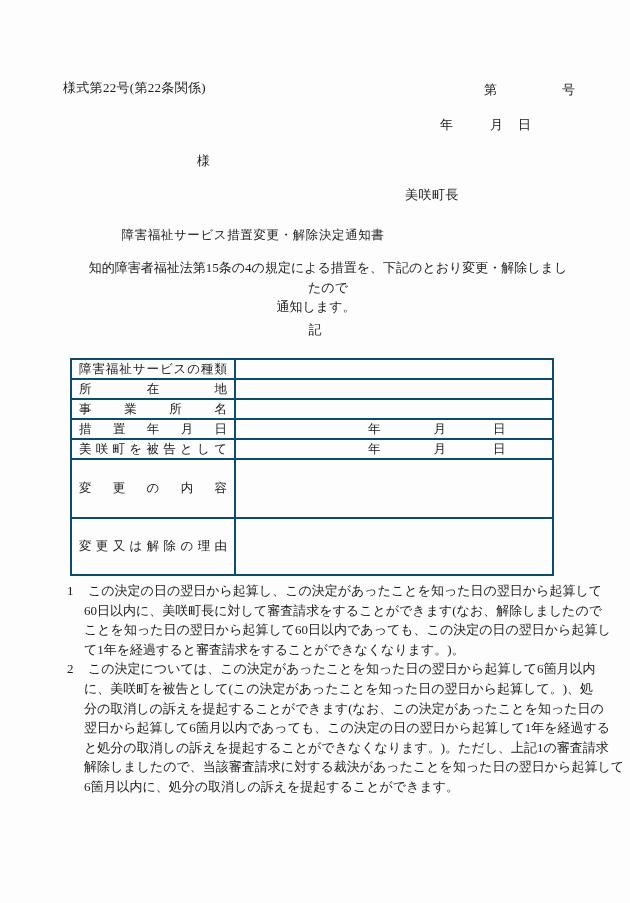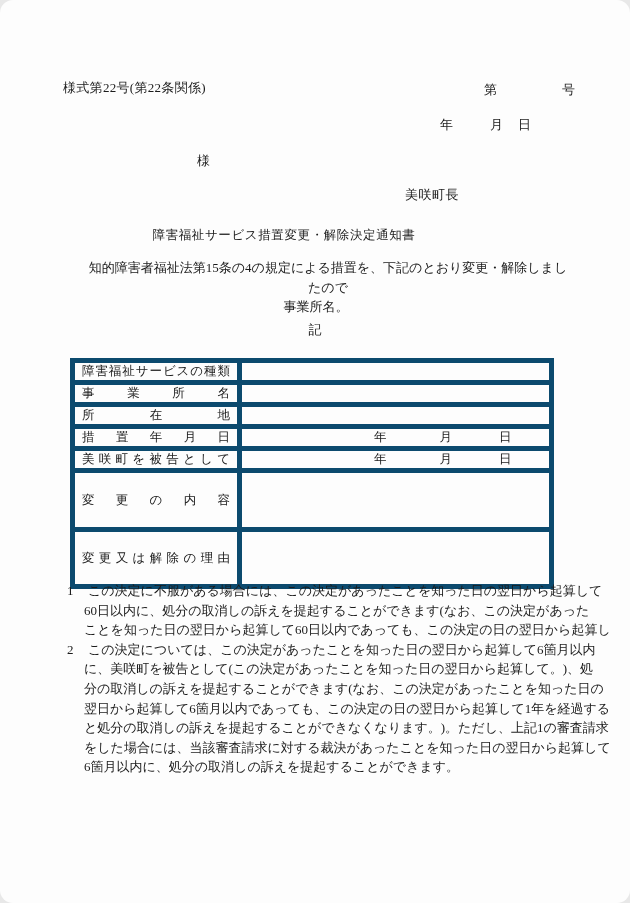"様式第22号(第22条関係)" .page { border-radius: 13px -> none }
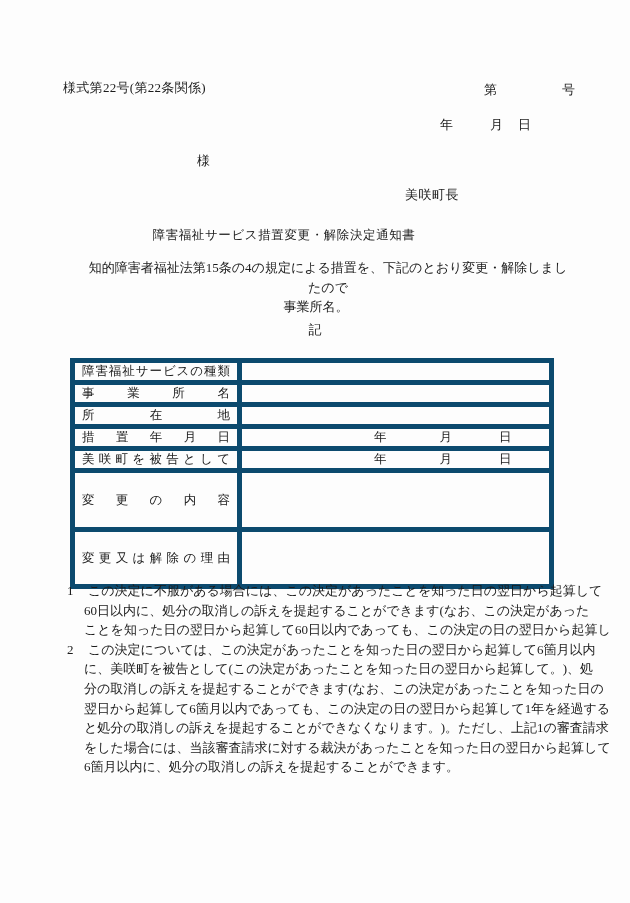"障害福祉サービス措置変更・解除決定通知書" .doc-title { padding-left: 31px -> none }
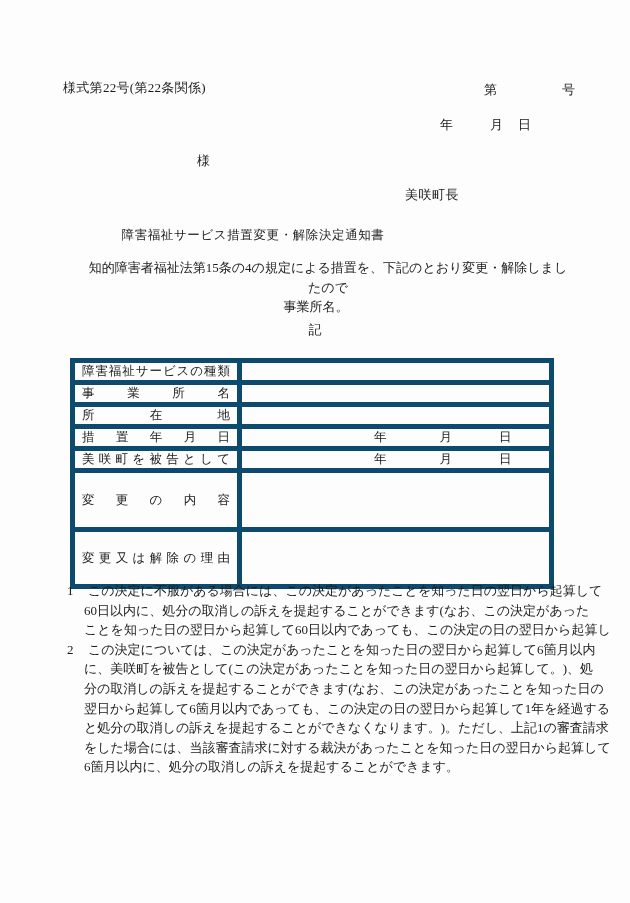"事業所名。" div.l2 { text: 事業所名 -> 通知します }
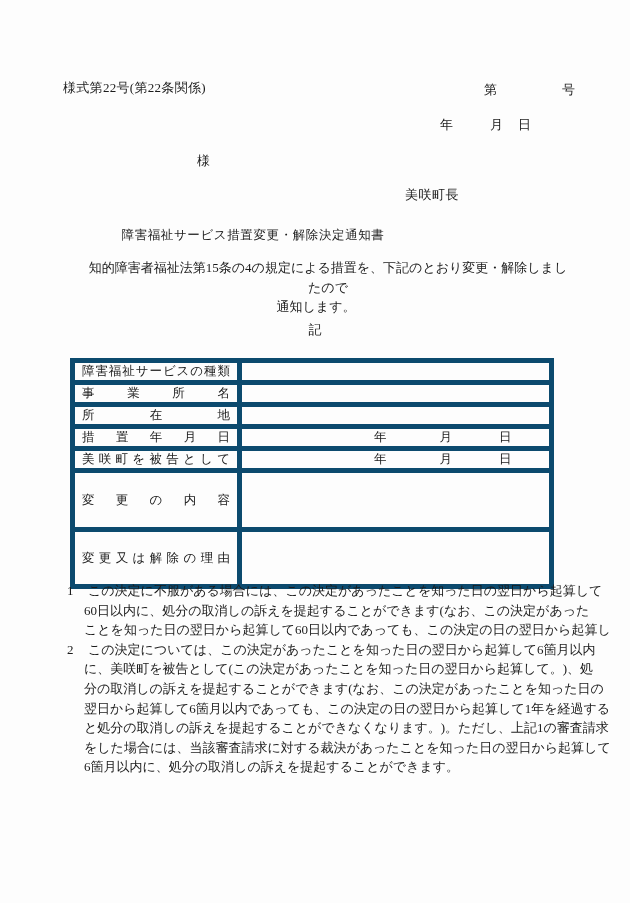"障害福祉サービスの種類" table.doc-table td { border: 5px solid #0c4a6e -> 2px solid #0c4a6e }
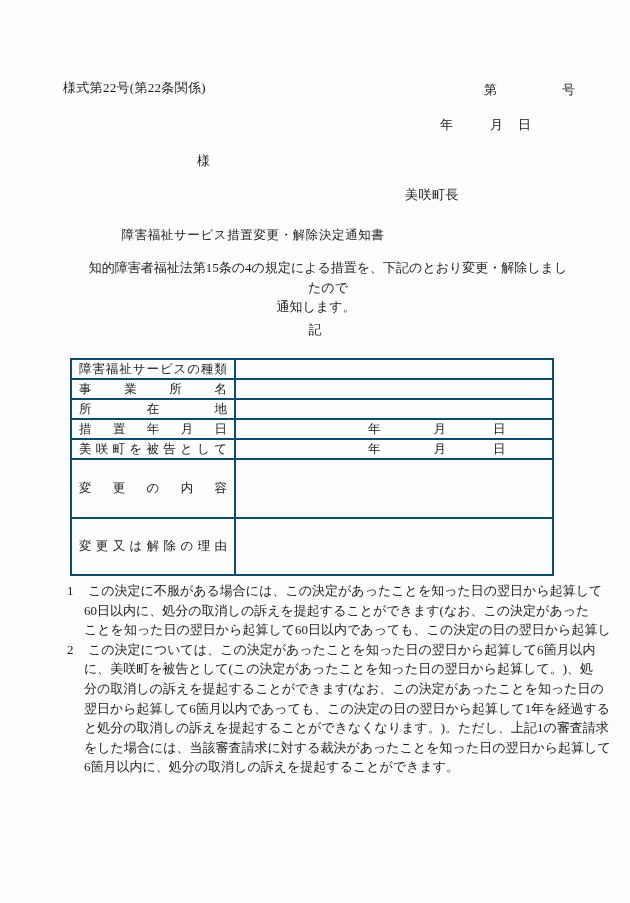"事業所名" tr.r-std { order: before "所在地" -> after "所在地" }
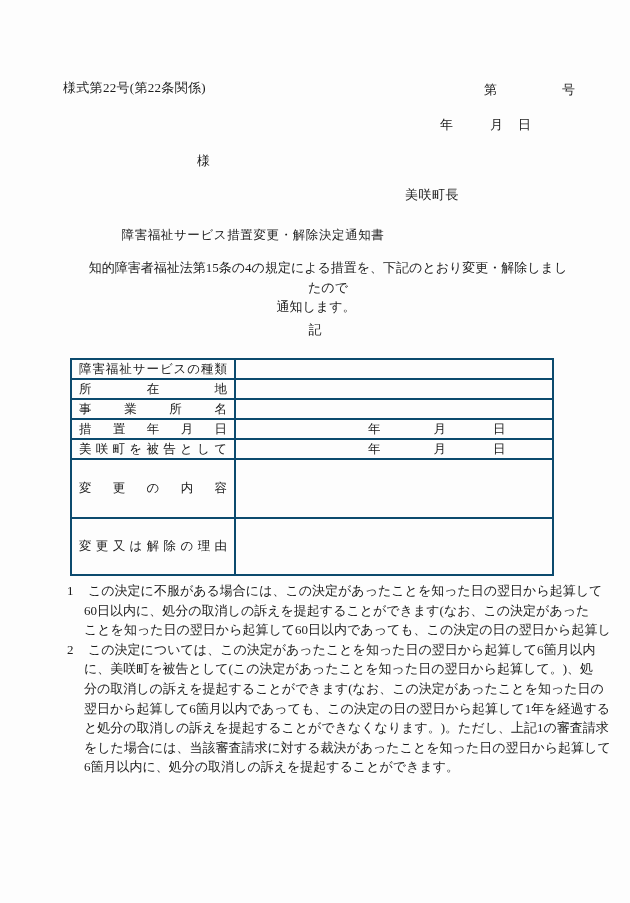"この決定に不服がある場合には、この決定があったことを知った日の翌日から起算して" div.note-line { text: に不服がある場合には -> の日の翌日から起算し }
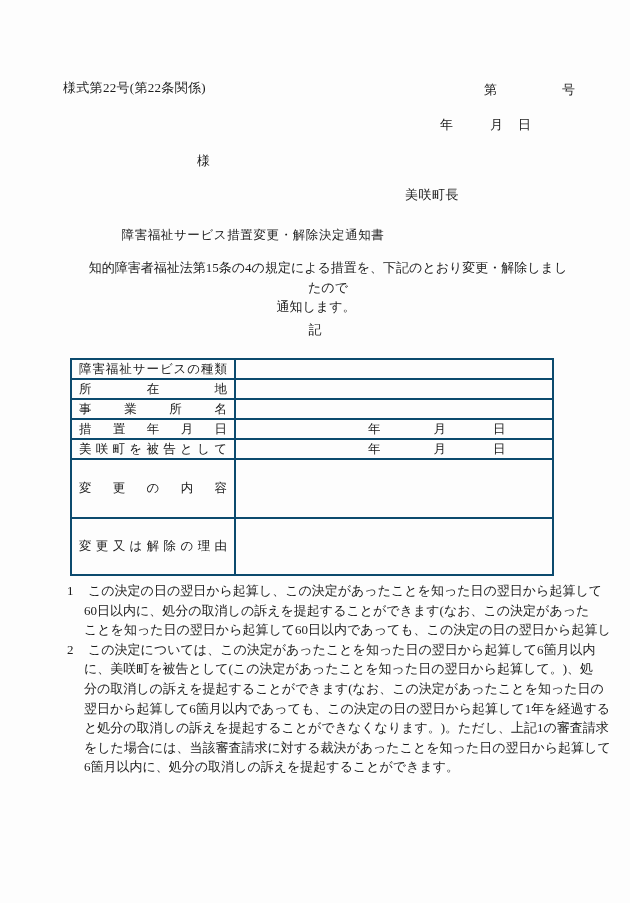"60日以内に、処分の取消しの訴えを提起することができます(なお、この決定があった" div.note-line { text: 処分の取消しの訴えを提起することができます(なお、この決定があった -> 美咲町長に対して審査請求をすることができます(なお、解除しましたので }
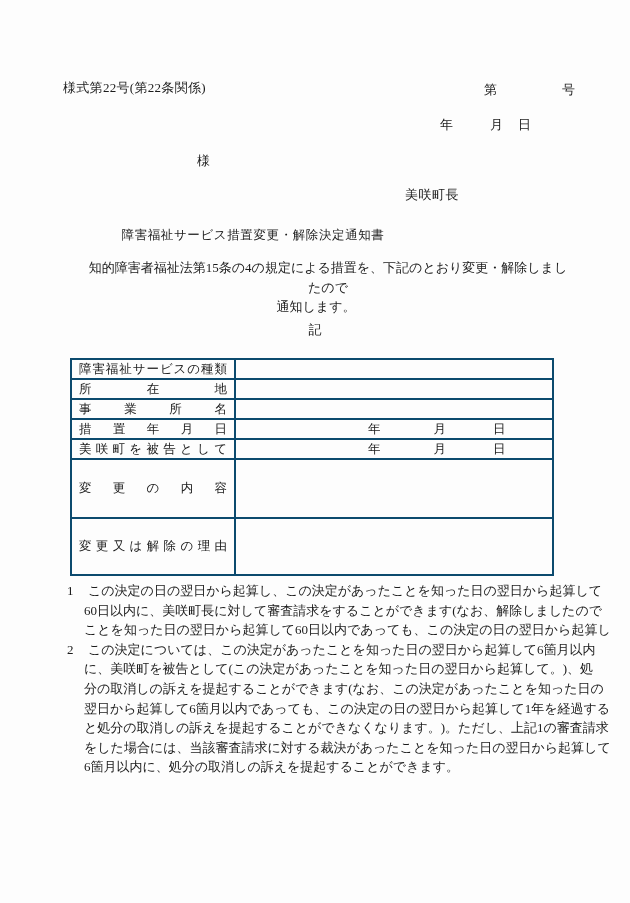"て1年を経過すると審査請求をすることができなくなります。)。" div.note-line { html: none -> <div>て1年を経過すると審査請求をすることができなくなります。)。</div> }
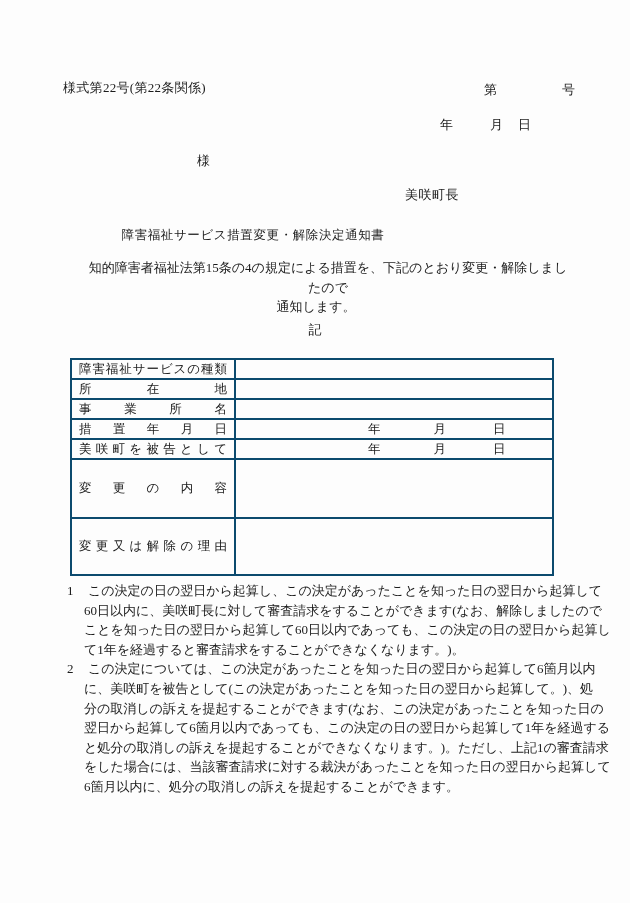"をした場合には、当該審査請求に対する裁決があったことを知った日の翌日から起算して" div.note-line { text: をした場合には -> 解除しましたので }
